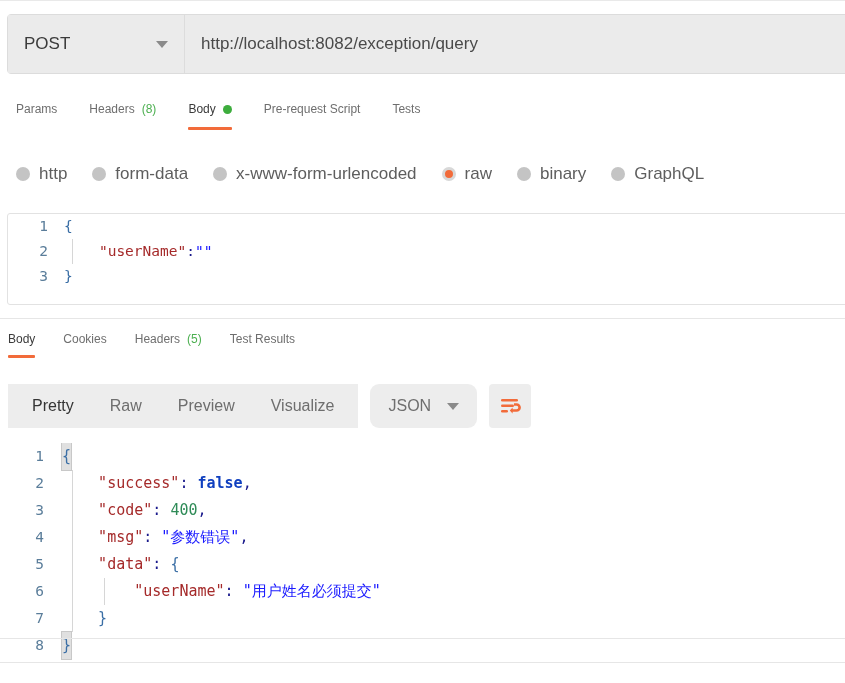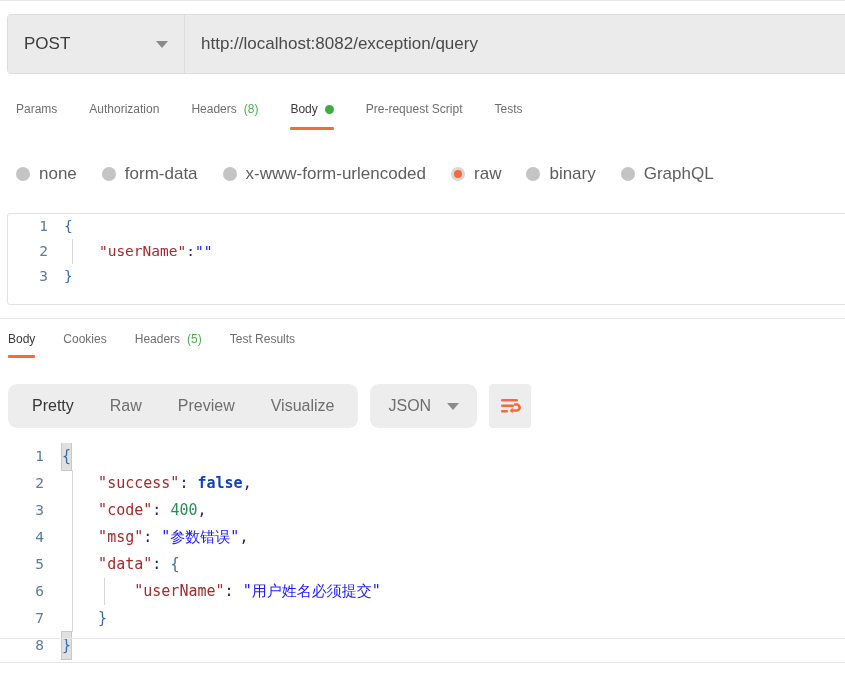"Authorization" div.tab { html: <div> <span>Authorization</span> </div> -> none }
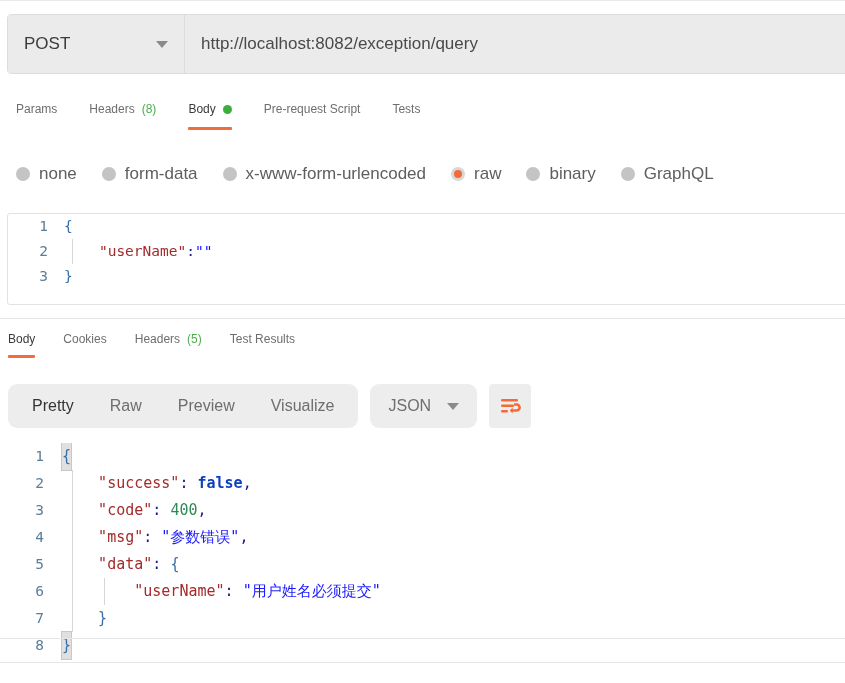"none" span { text: none -> http }
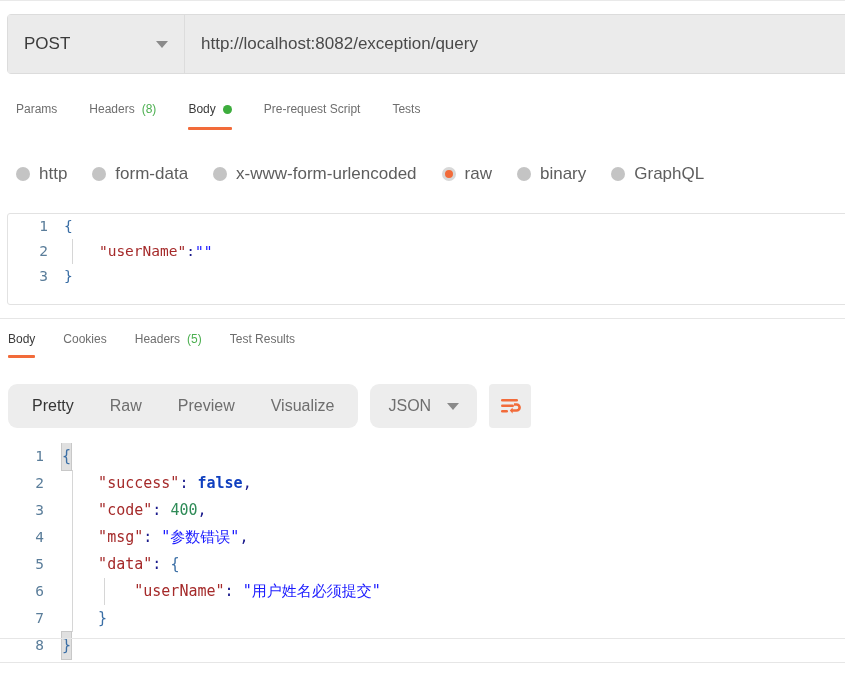"Pretty" .seg { border-radius: 9px -> 0 }
